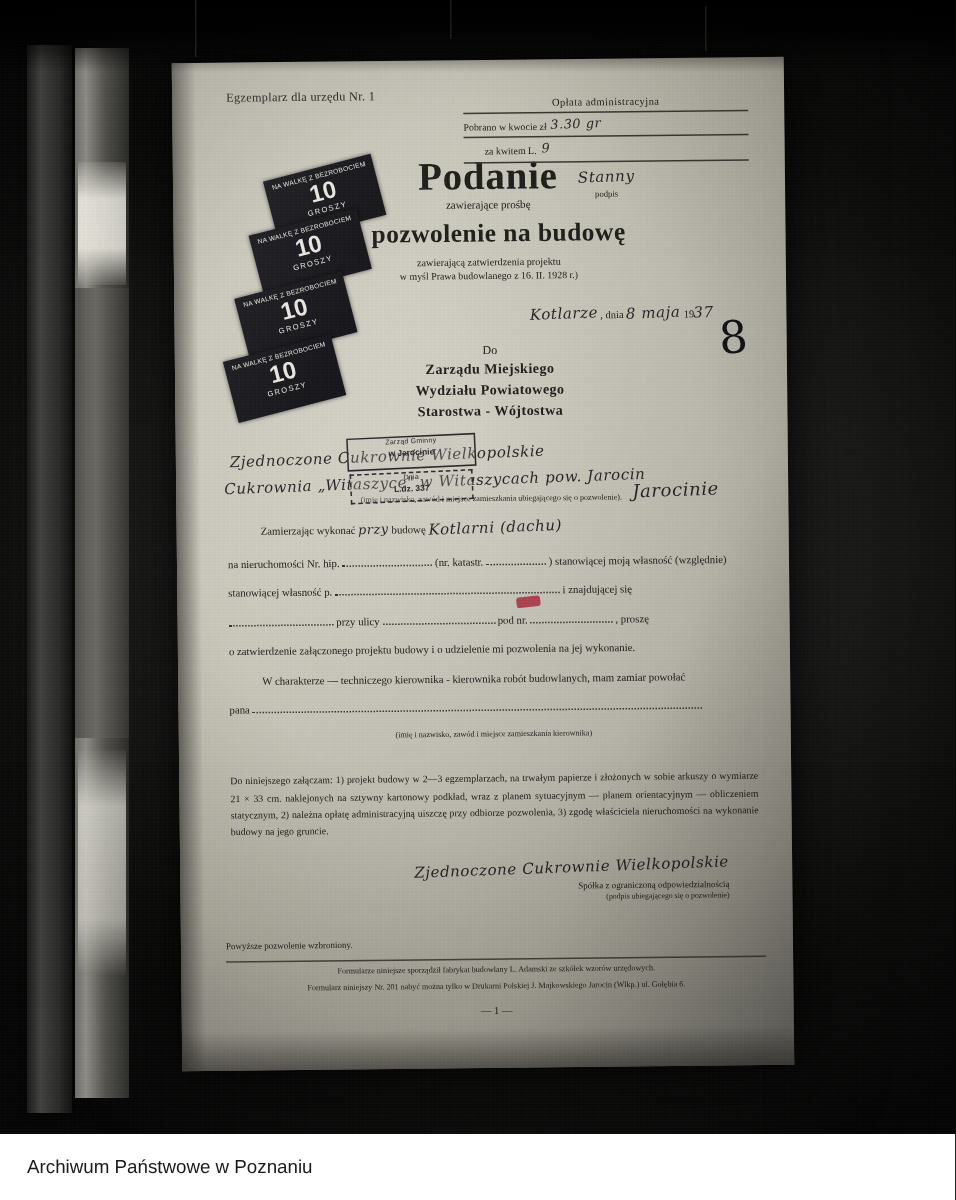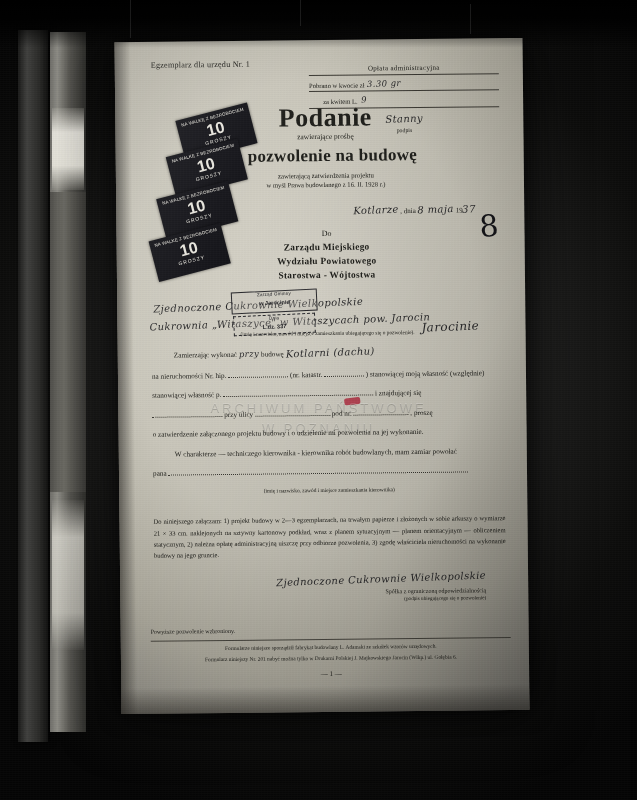"ARCHIWUM PAŃSTWOWE" div.watermark { html: <div> <div>ARCHIWUM PAŃSTWOWE</div> <div>W POZNANIU</div> </div> -> none }
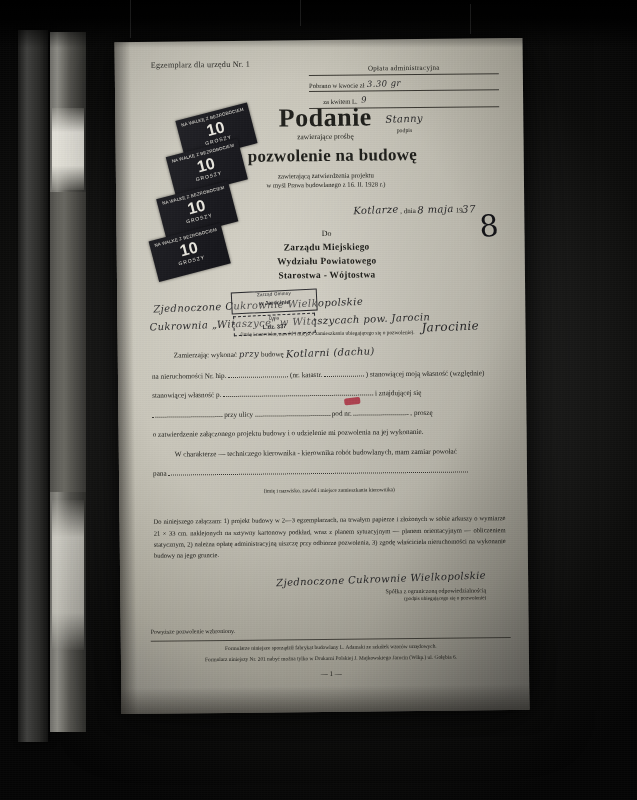"Archiwum Państwowe w Poznaniu" div.caption-bar { html: none -> <div> <span>Archiwum Państwowe w Poznaniu</span> </div> }
